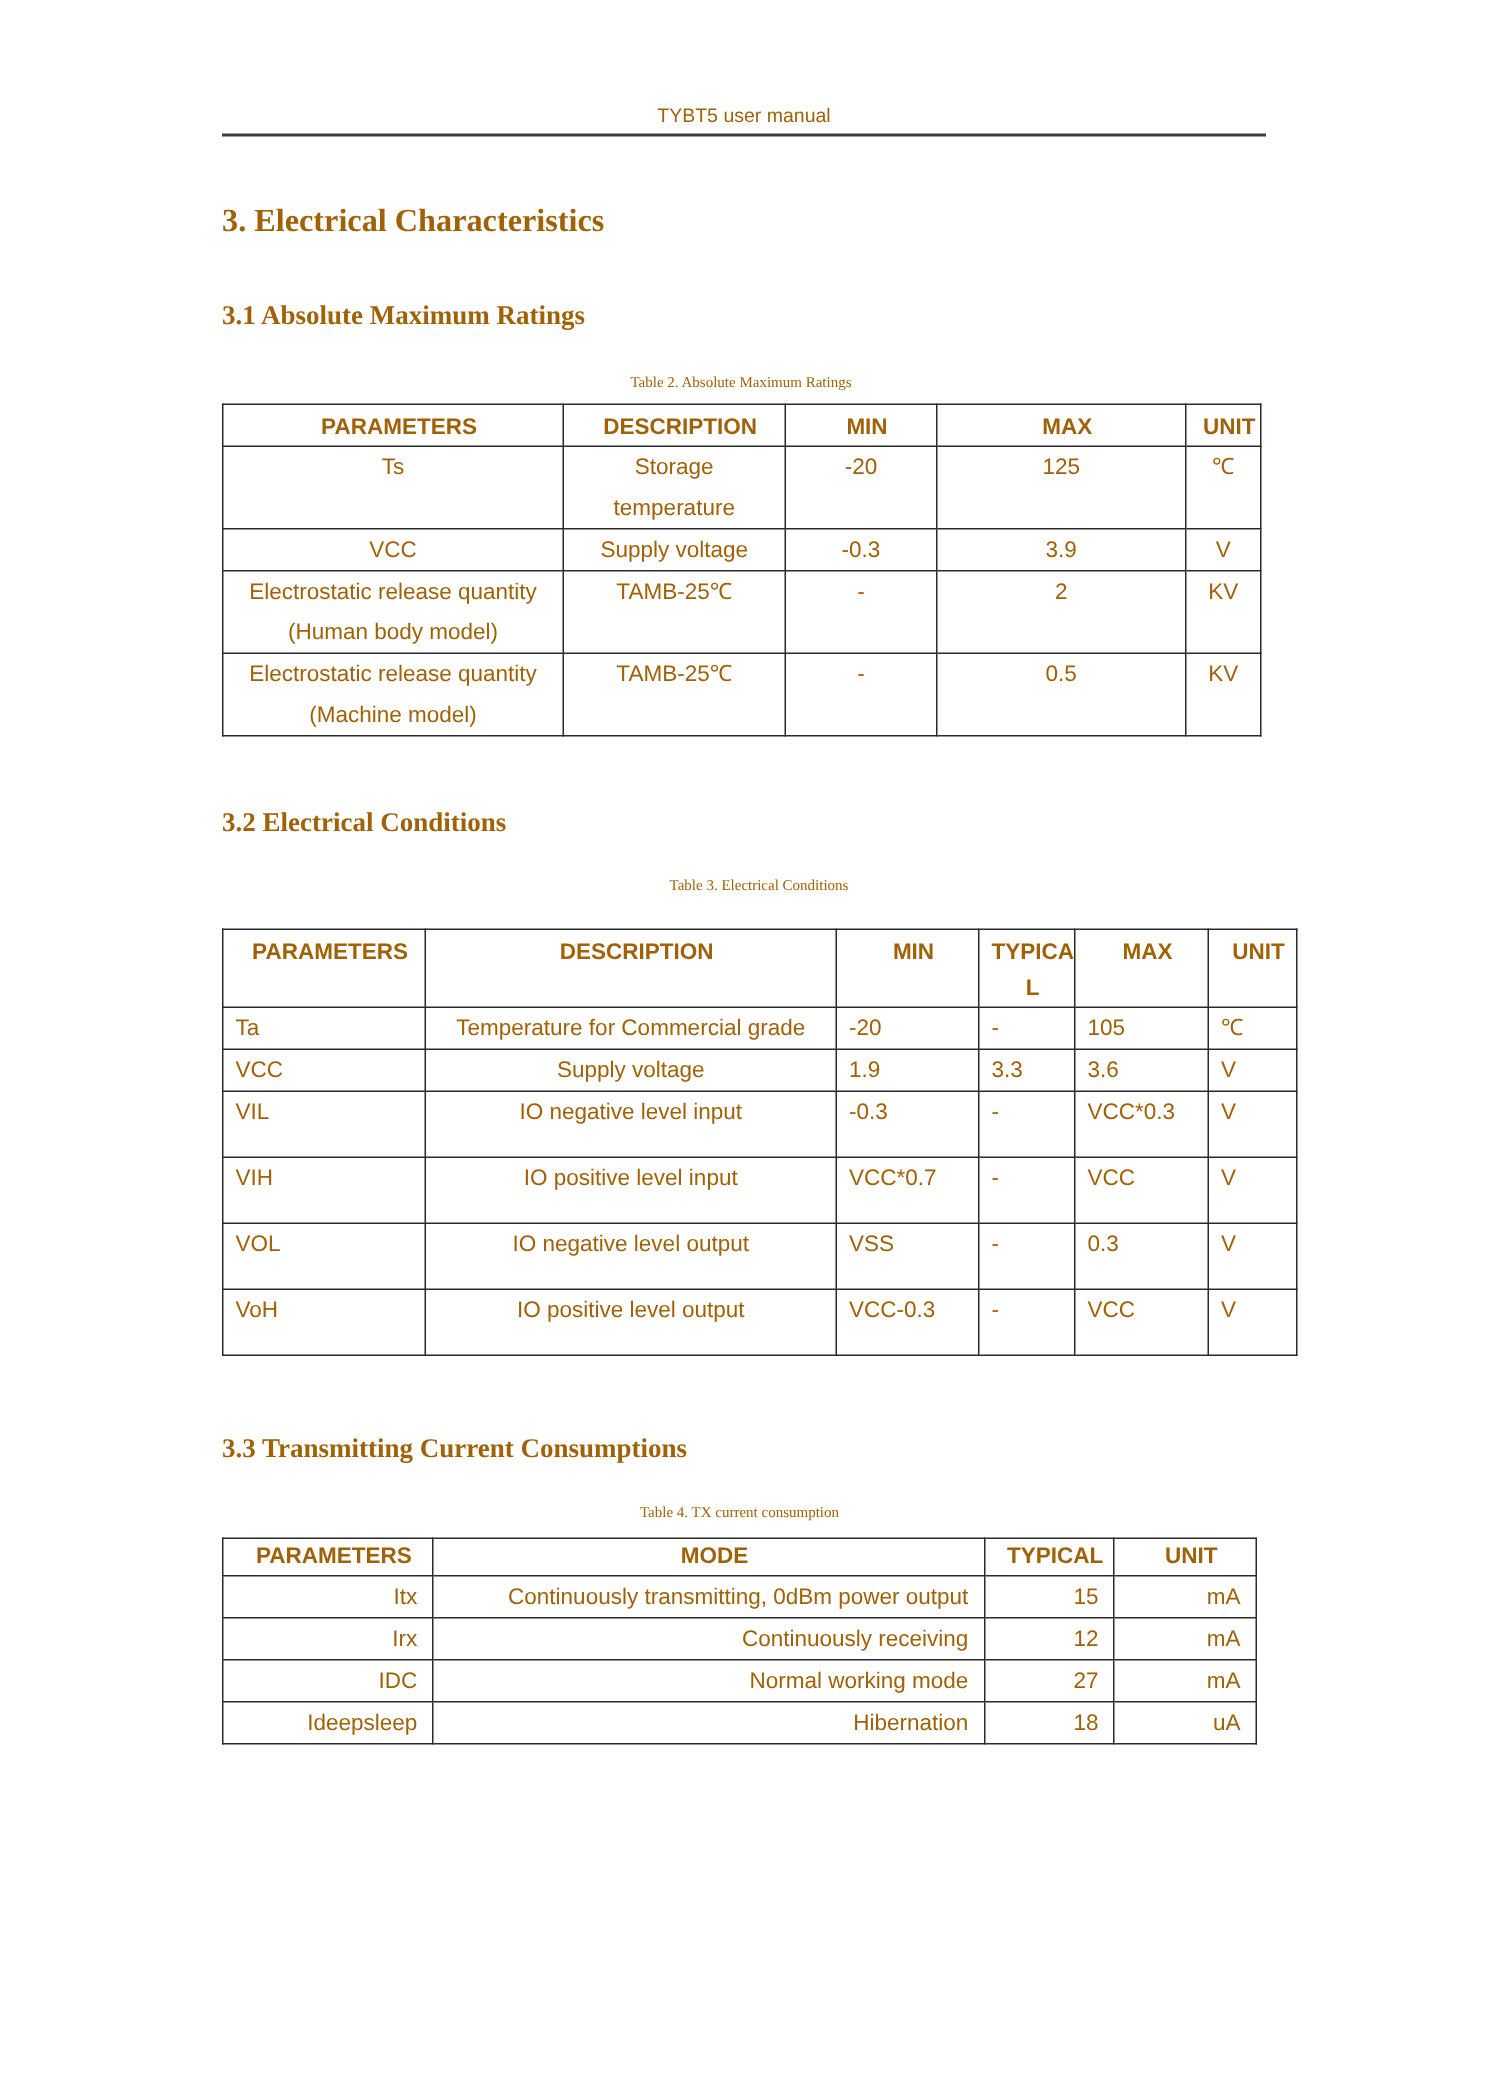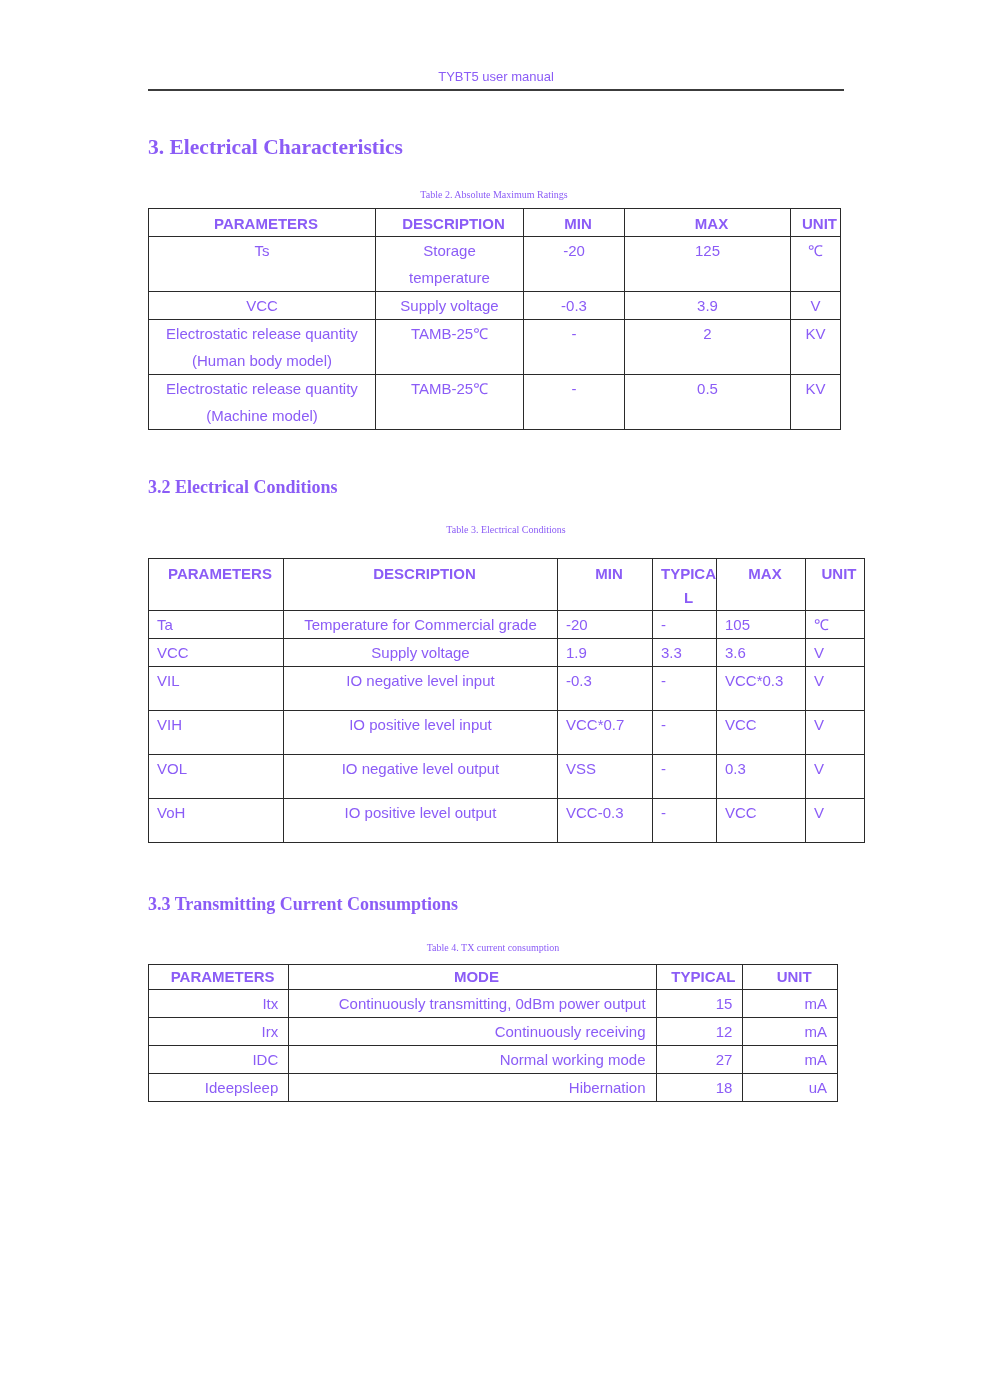"TYBT5 user manual" .page { color: #8b5cf6 -> #a16207 }
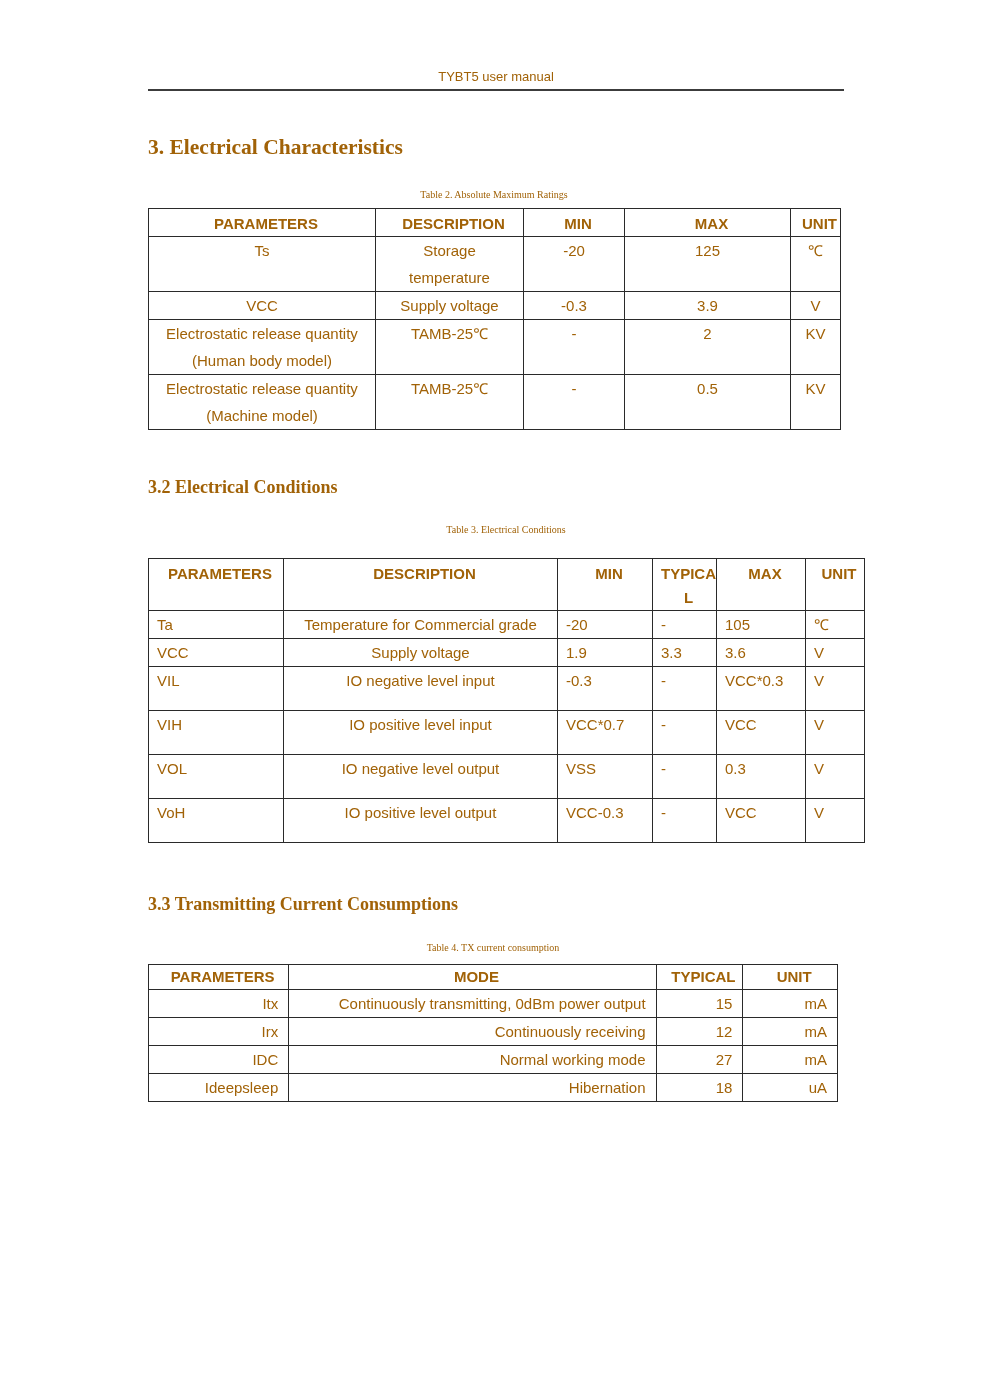"3.1 Absolute Maximum Ratings" h2.section-heading { html: none -> <h2>3.1 Absolute Maximum Ratings</h2> }
